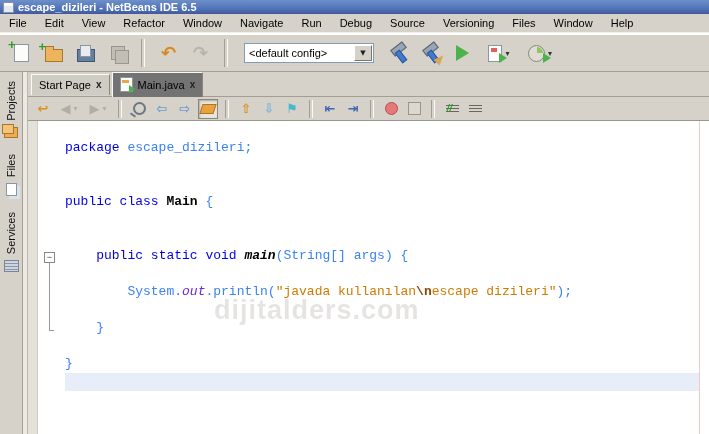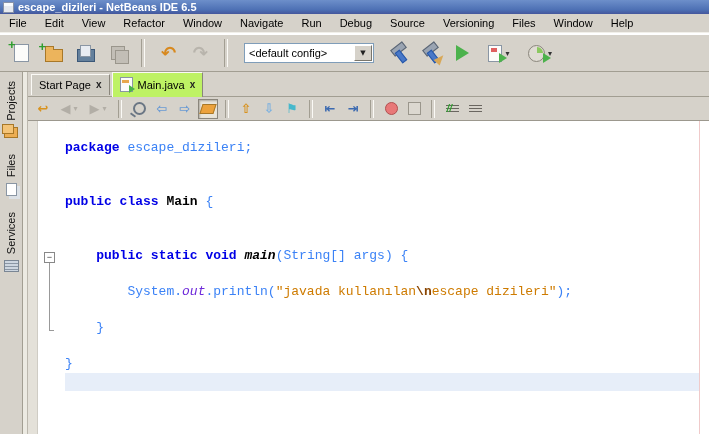"Main.java" .tab.active { background: #bef264 -> #737373 }
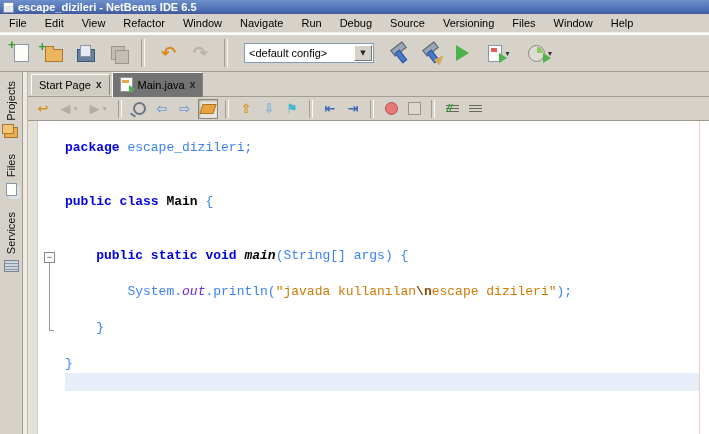"package" .tok-kw { font-weight: bold -> normal }
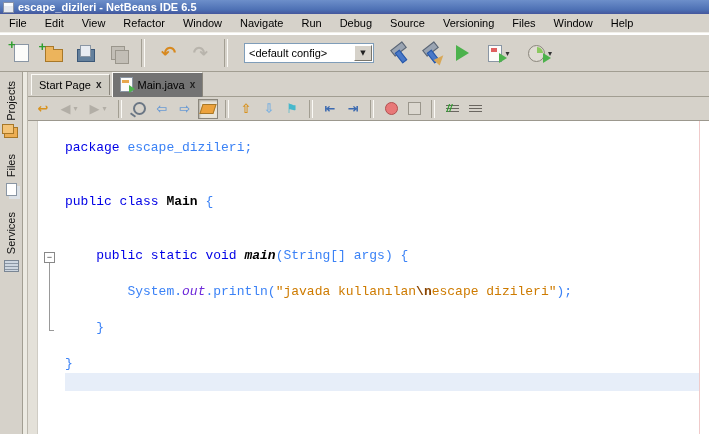"dijitalders.com" div.watermark { html: none -> <div>dijitalders.com</div> }
